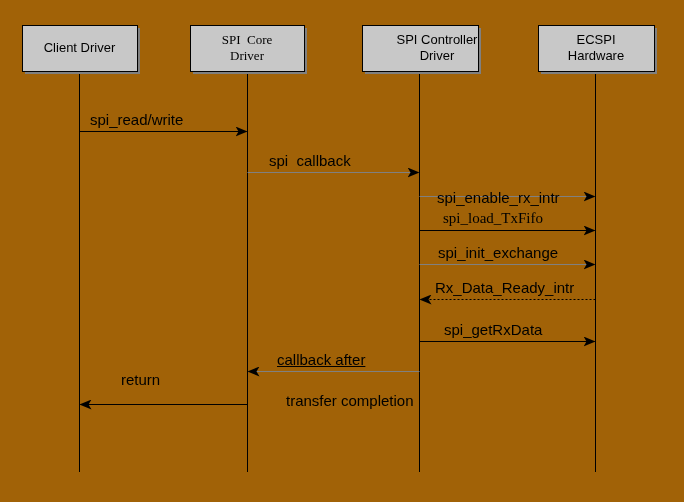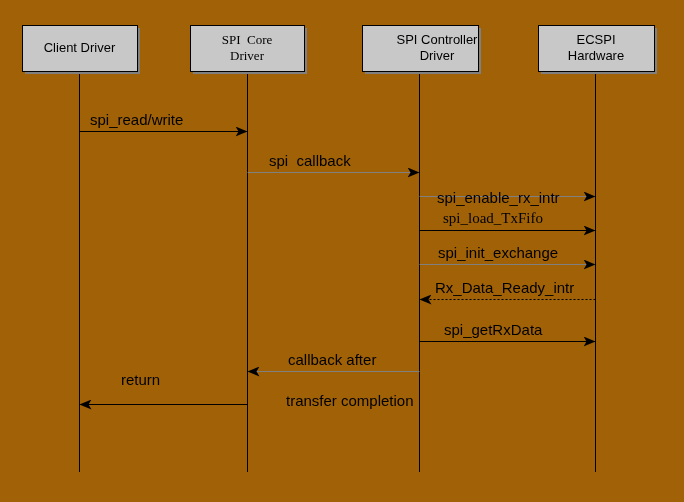"callback after" div.msg-label { left: 288px -> 277px; text-decoration: none -> underline }
